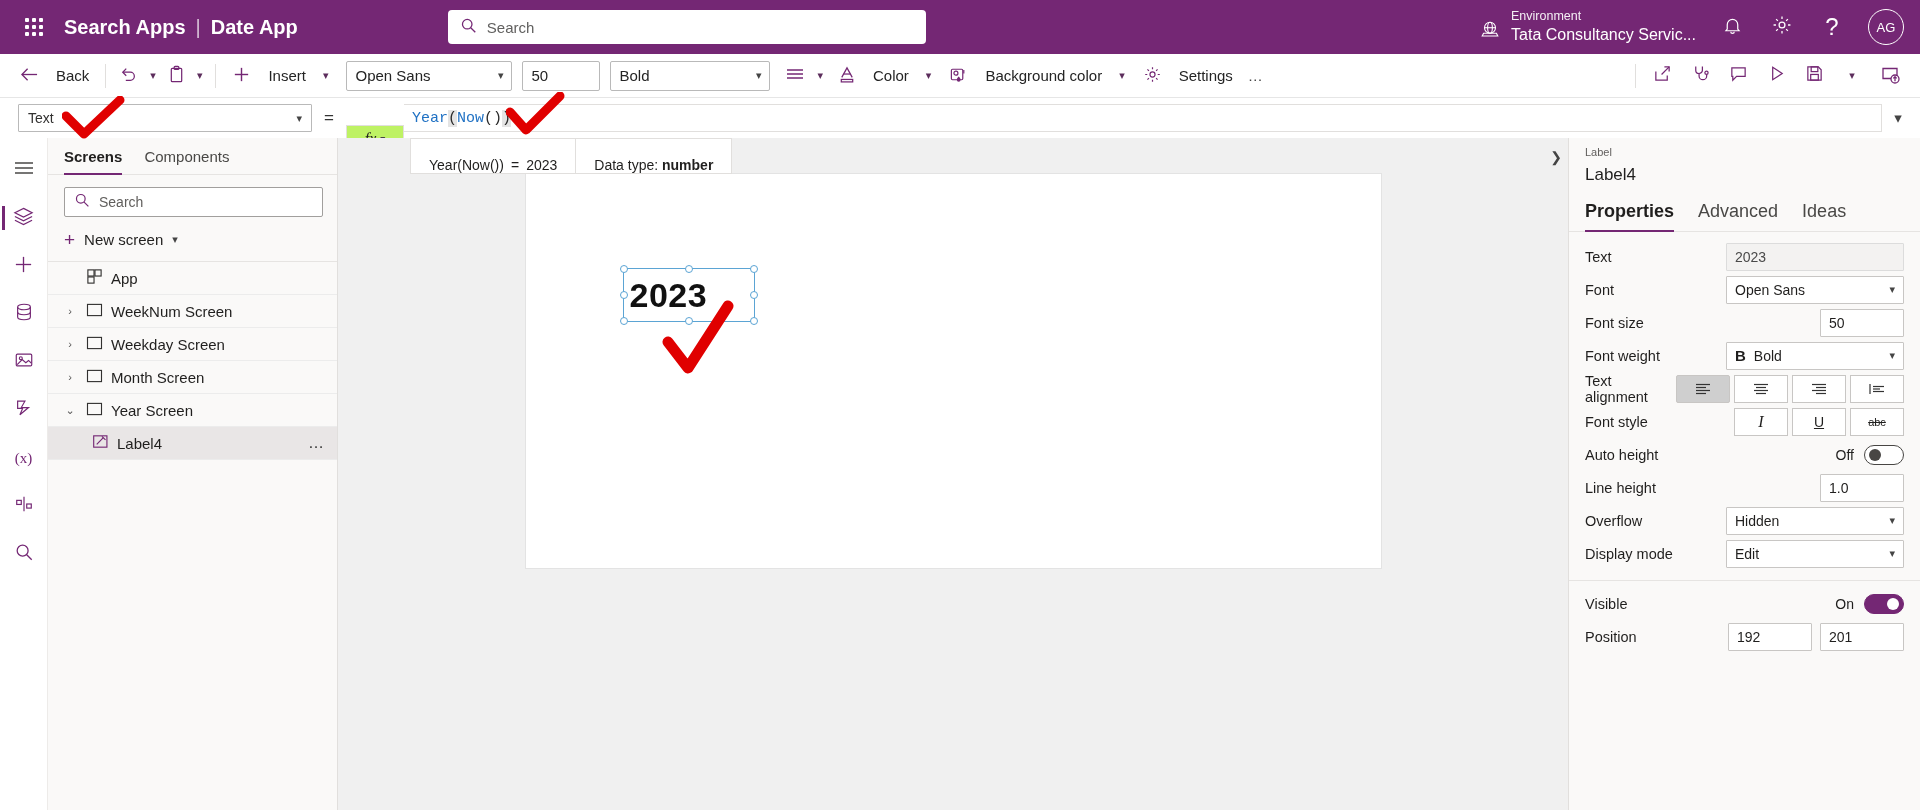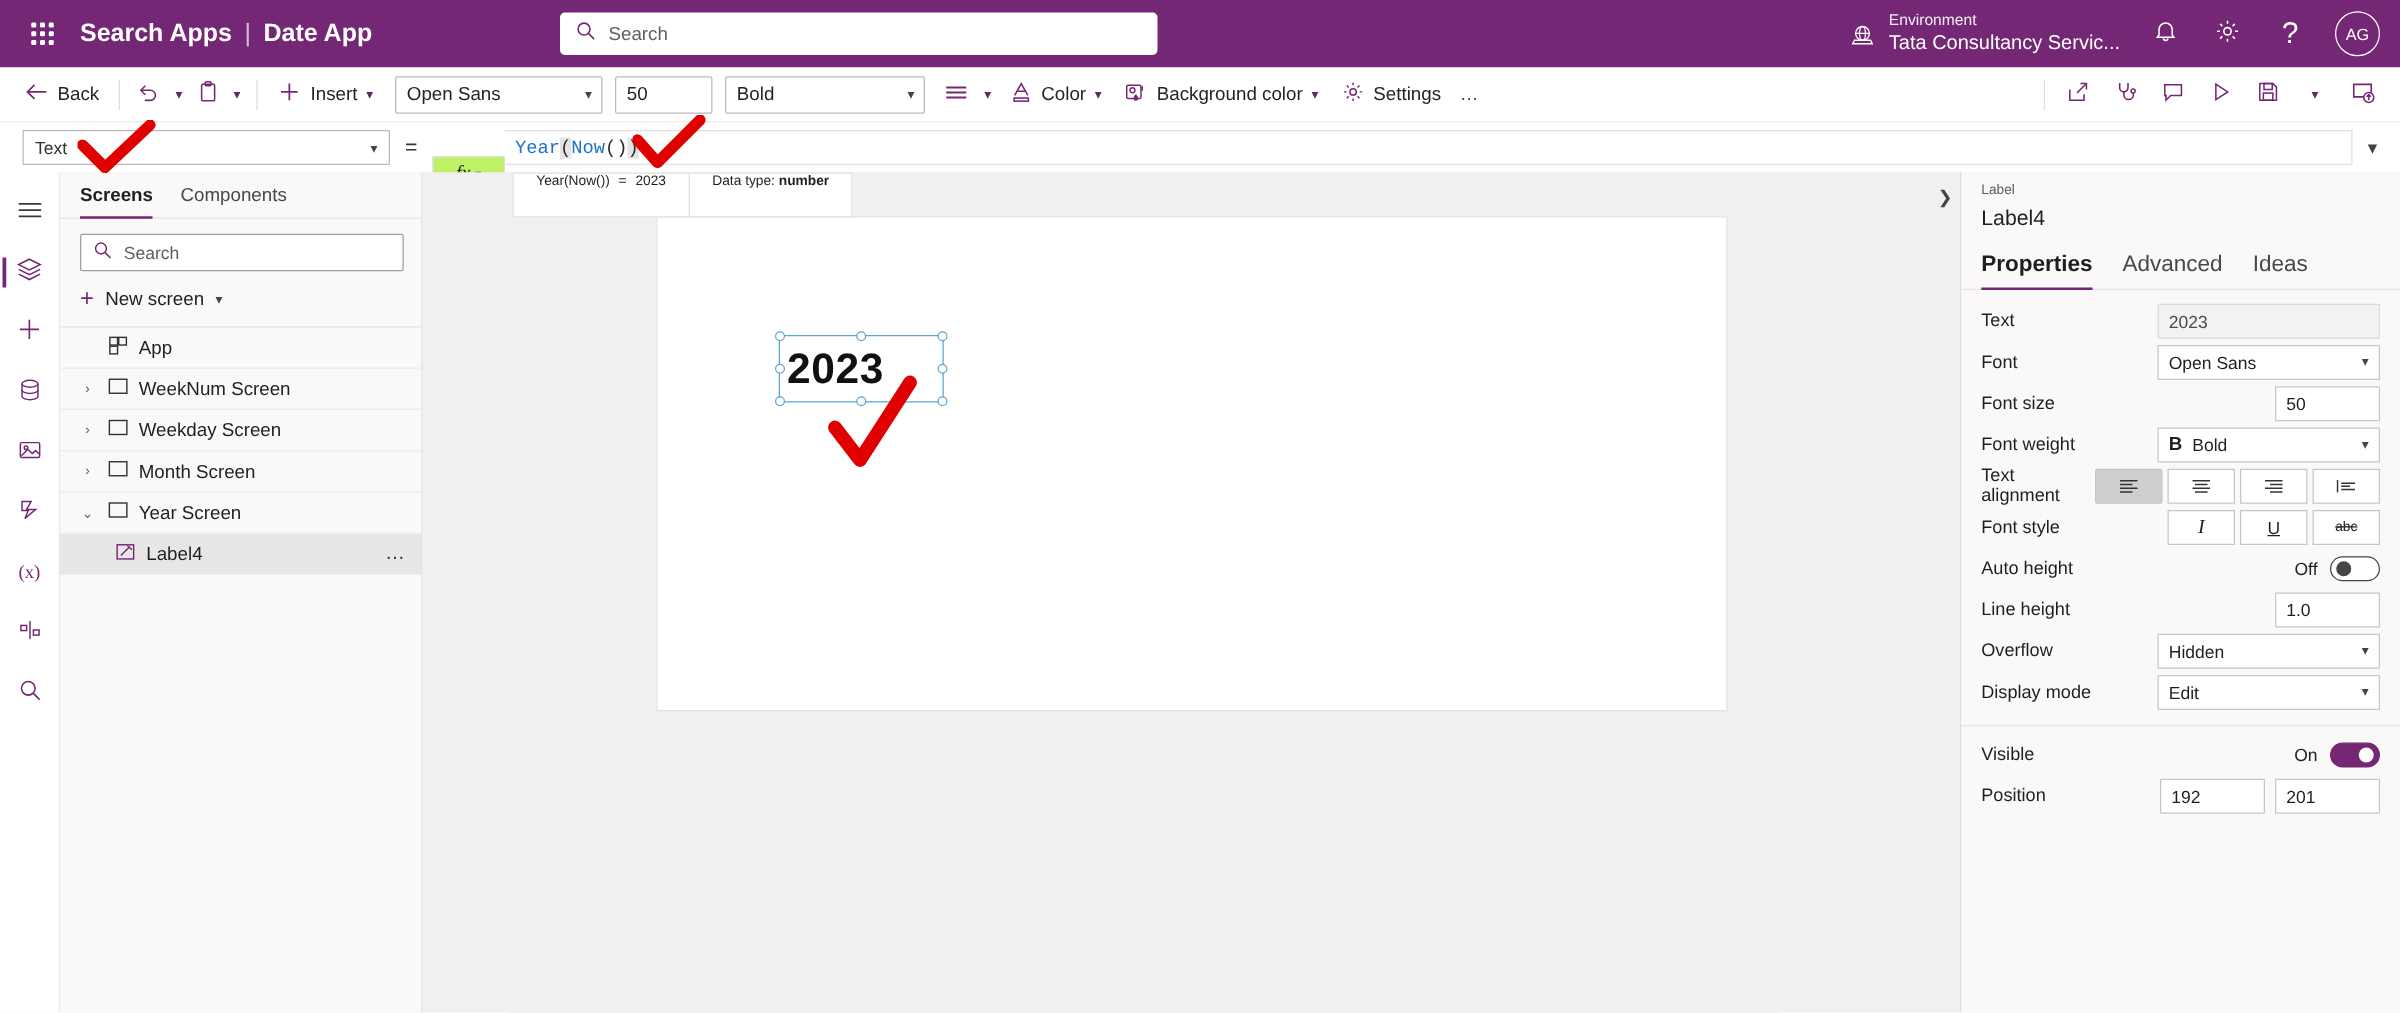"Back" .cbtn { gap: 7px -> 17px }
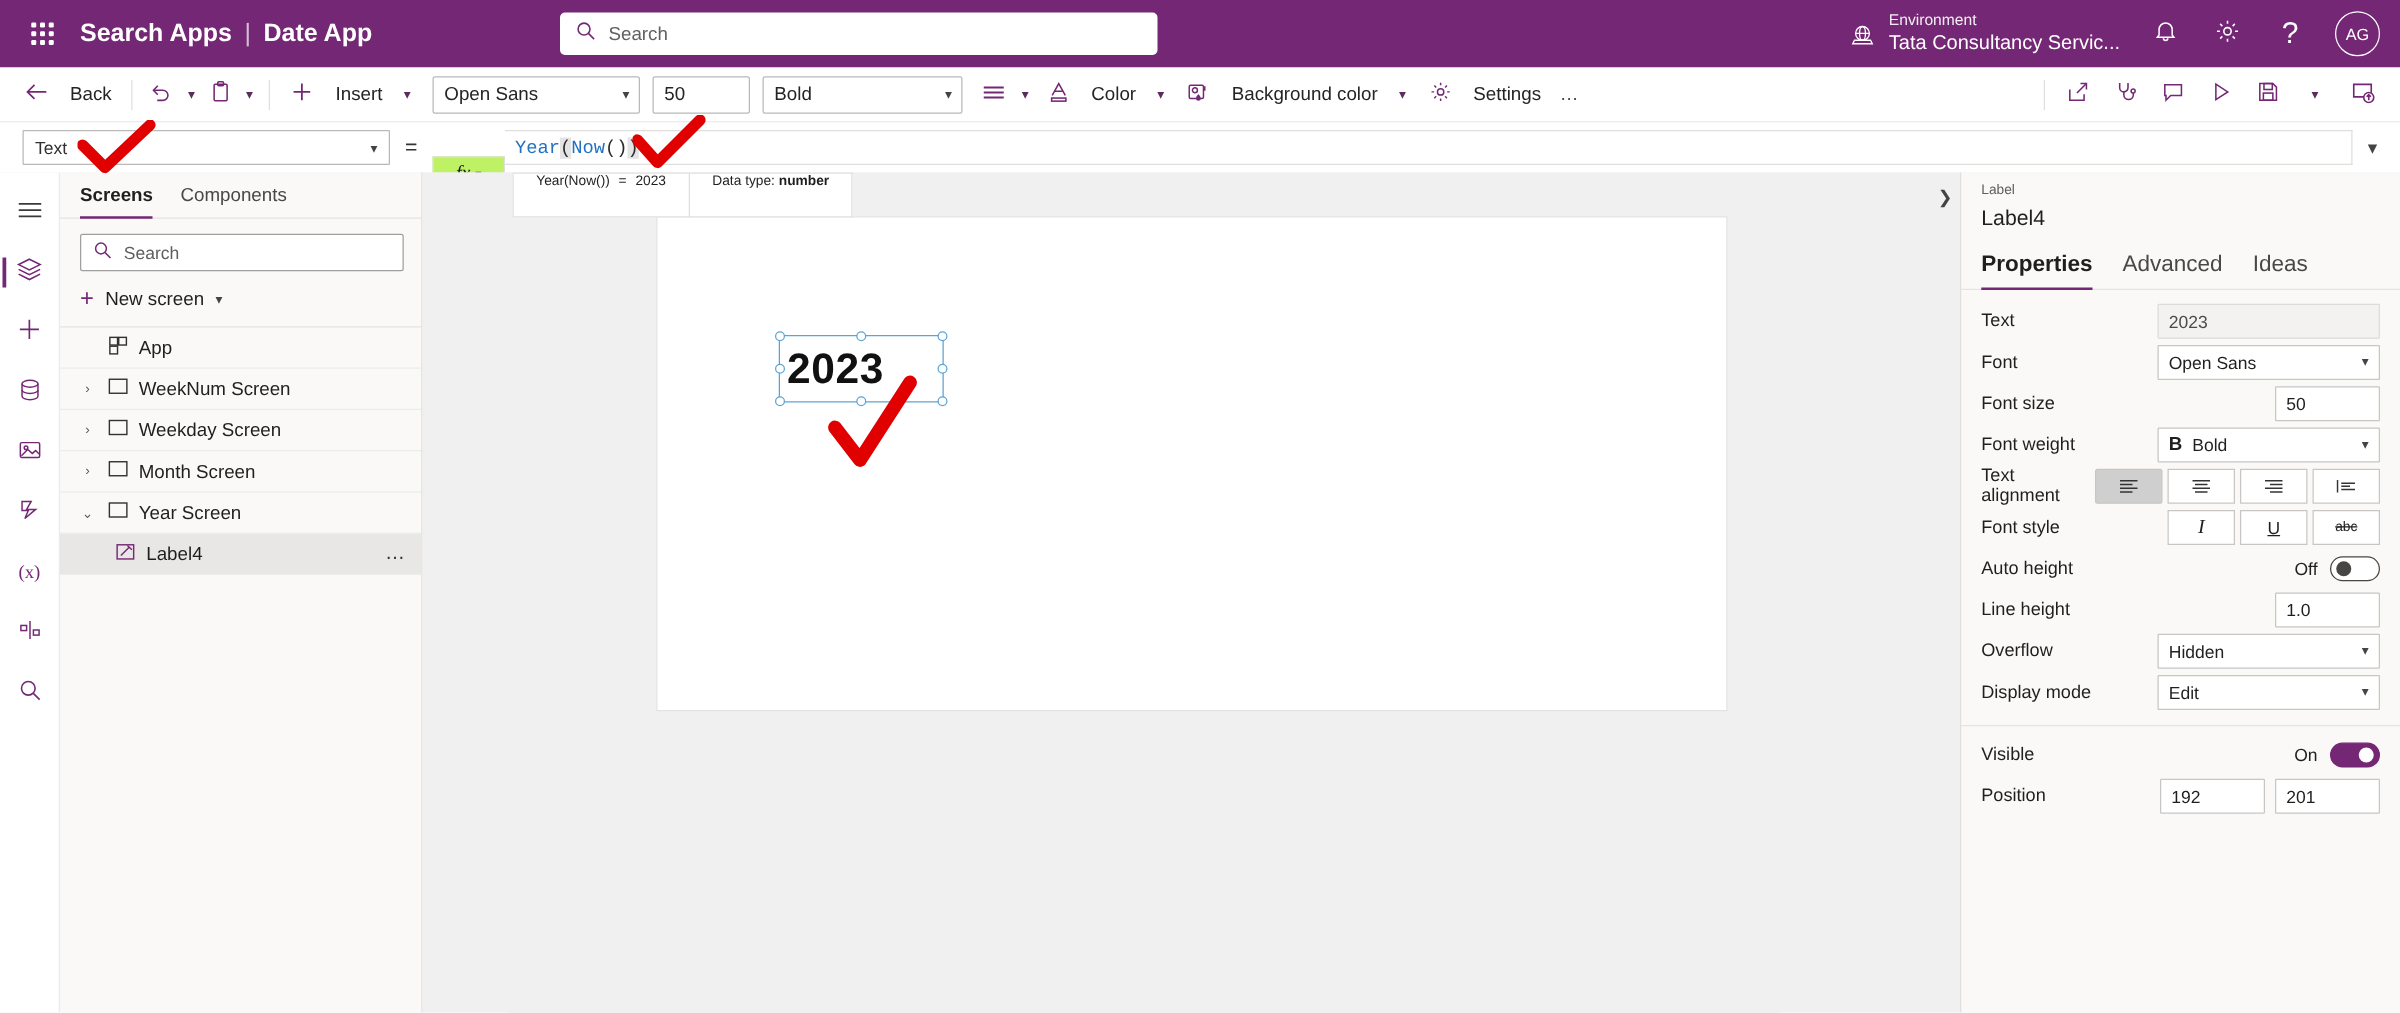"Year(Now())" .rcell { align-items: flex-start -> flex-end; font-size: 11px -> 14px }
